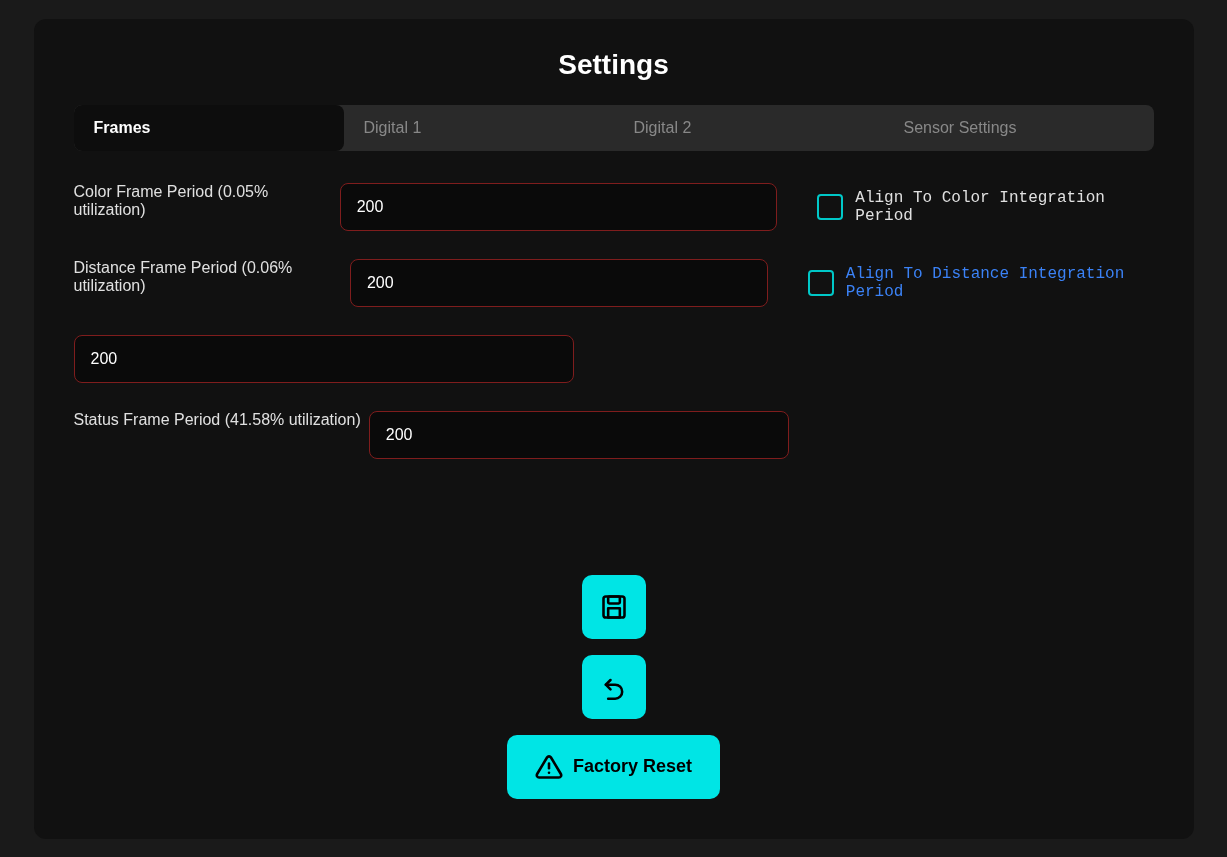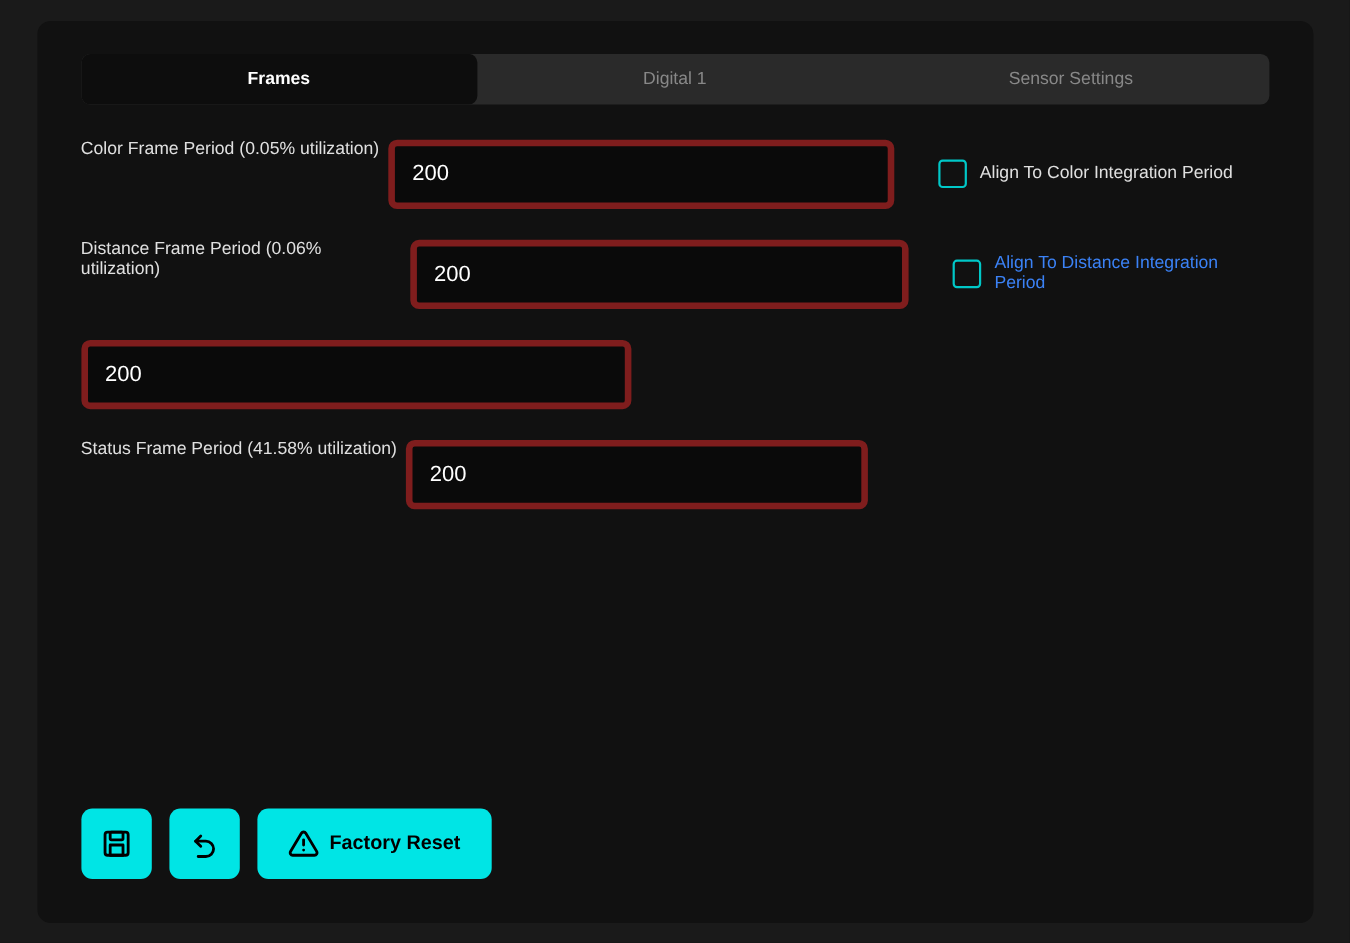"Settings" h1.settings-title { html: none -> <h1>Settings</h1> }
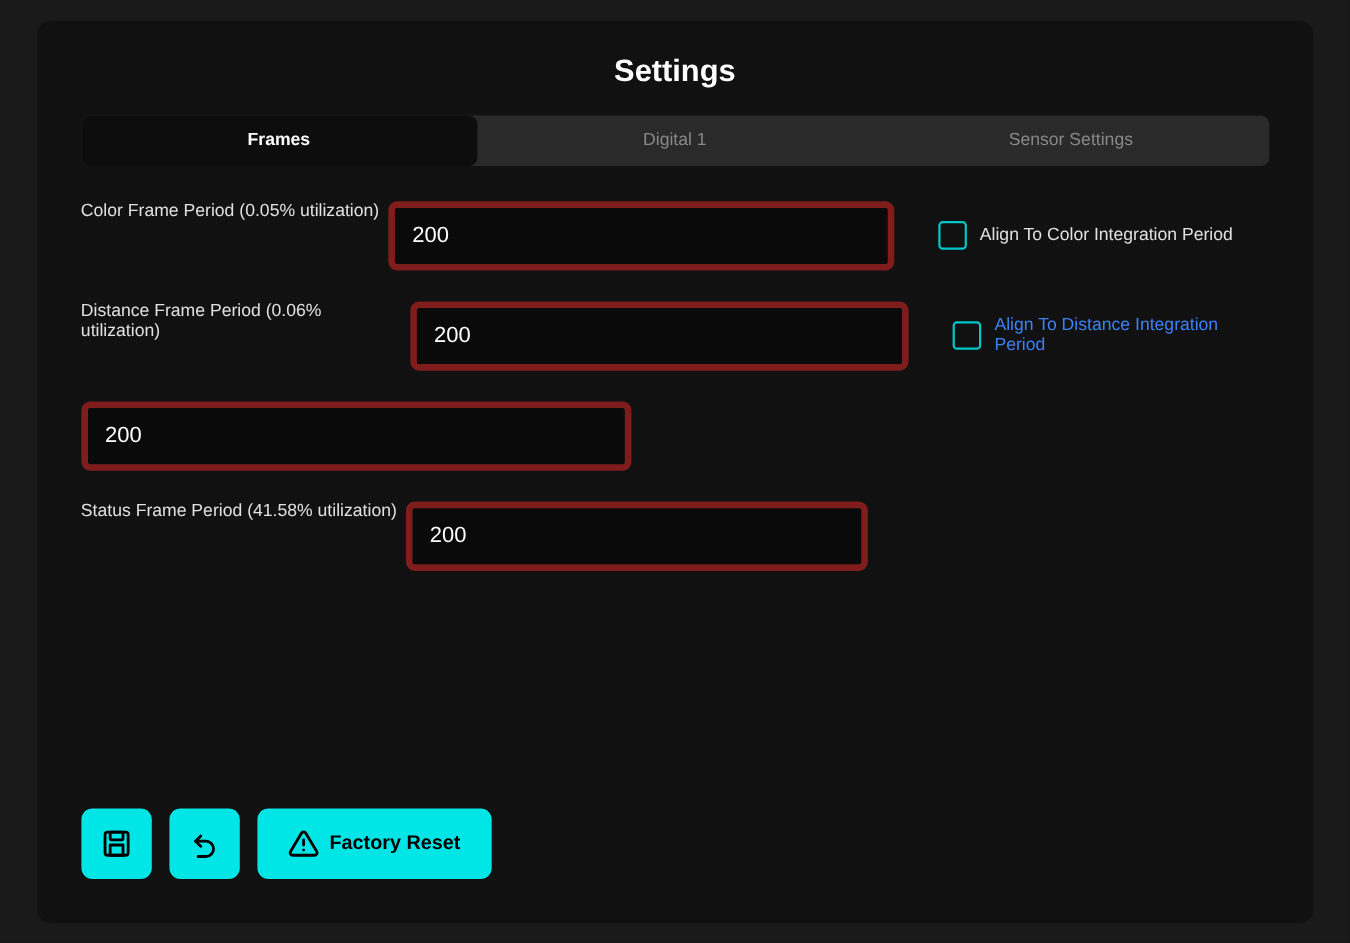"Frames" .tab { text-align: center -> left }
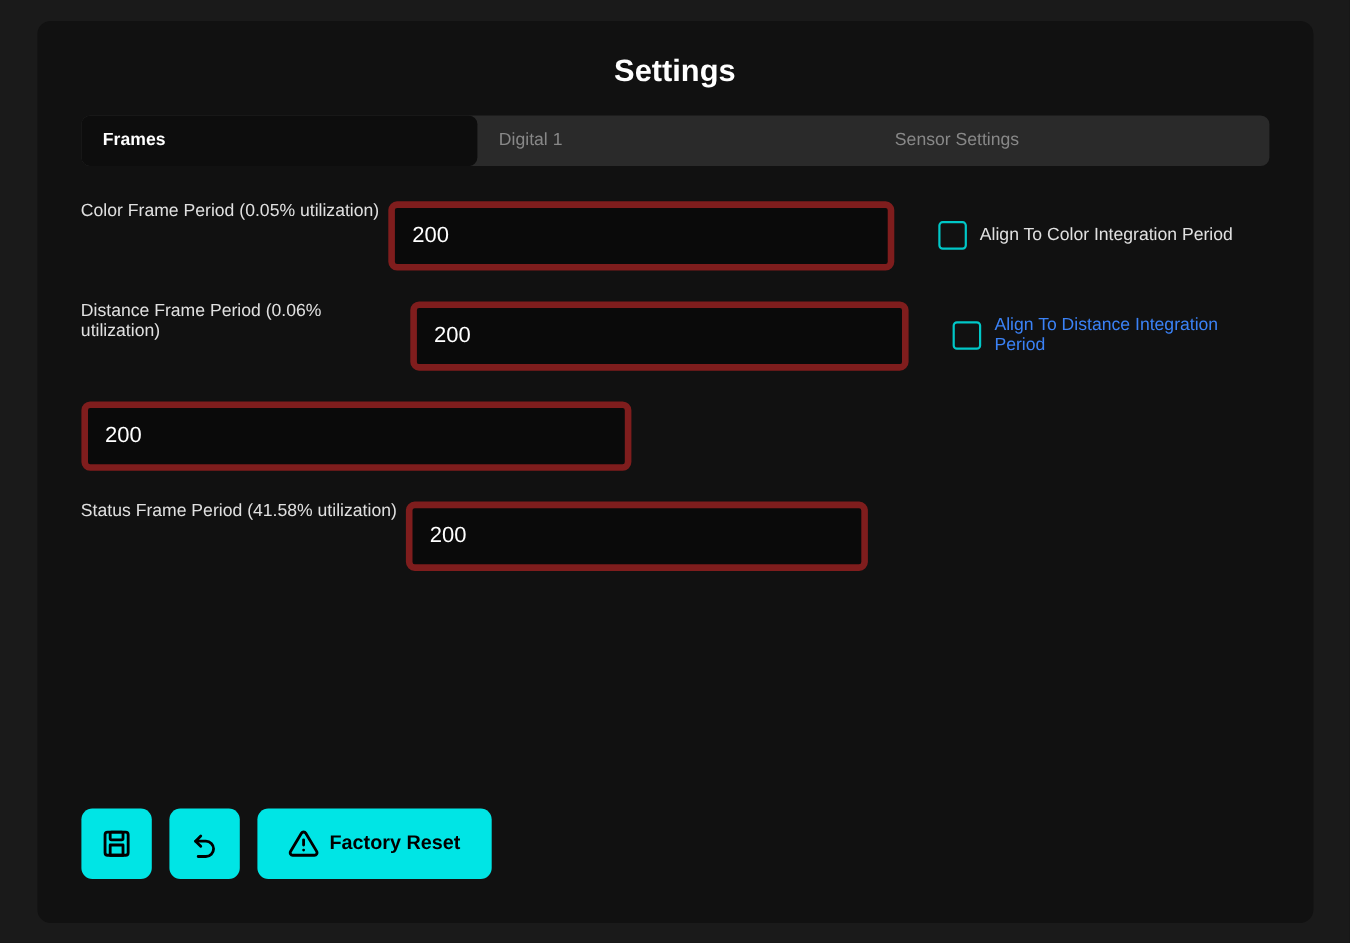"Digital 2" div.tab { html: none -> <div>Digital 2</div> }
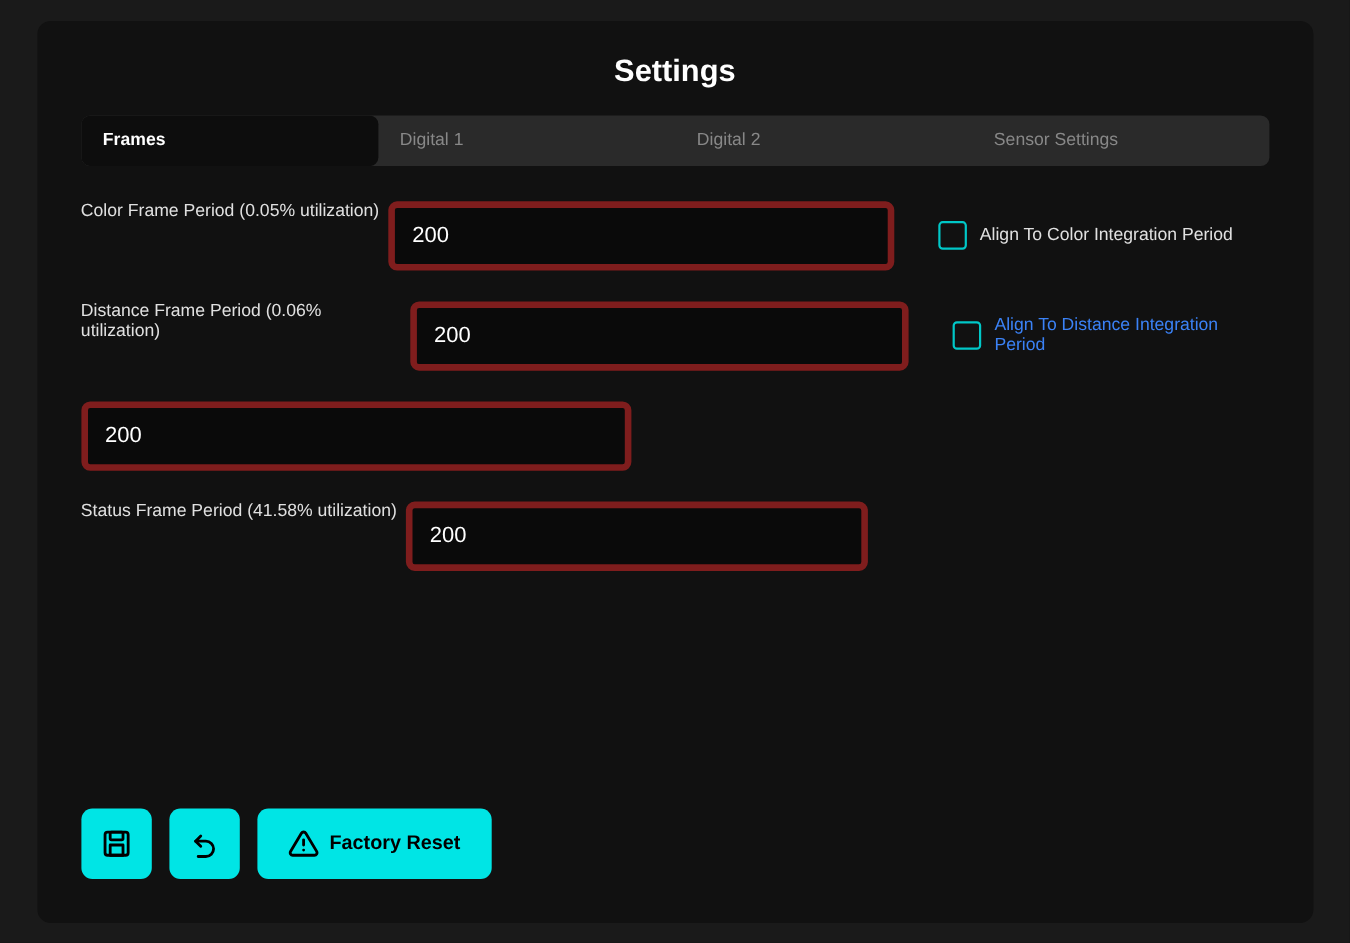"200" .field-input { border: 6px solid #7f1d1d -> 1px solid #7f1d1d; font-size: 20px -> 16px }
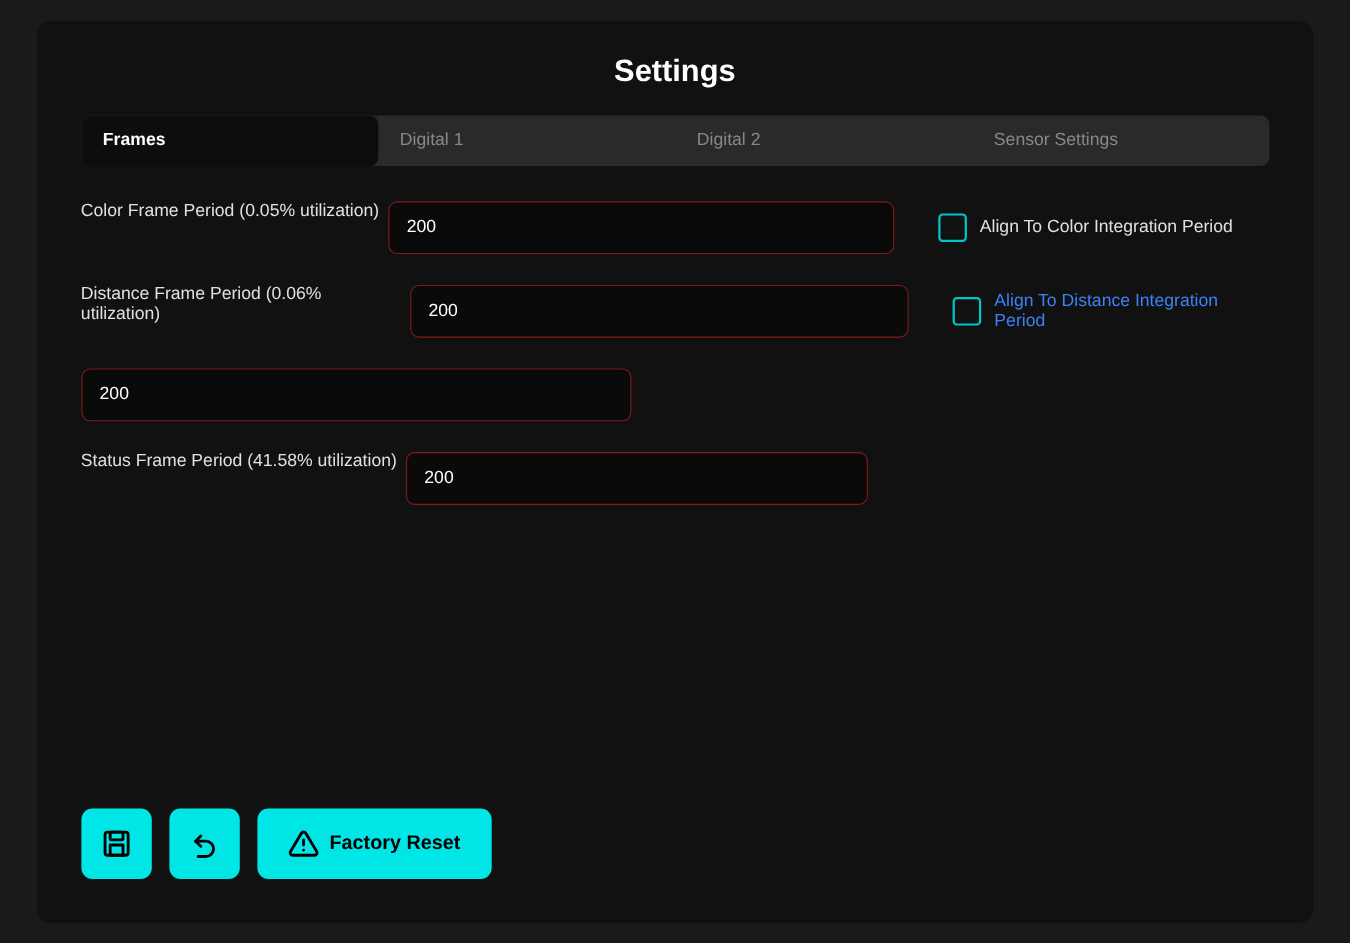"Align To Color Integration Period" .checkbox-label { font-family: none -> Liberation Mono, monospace }
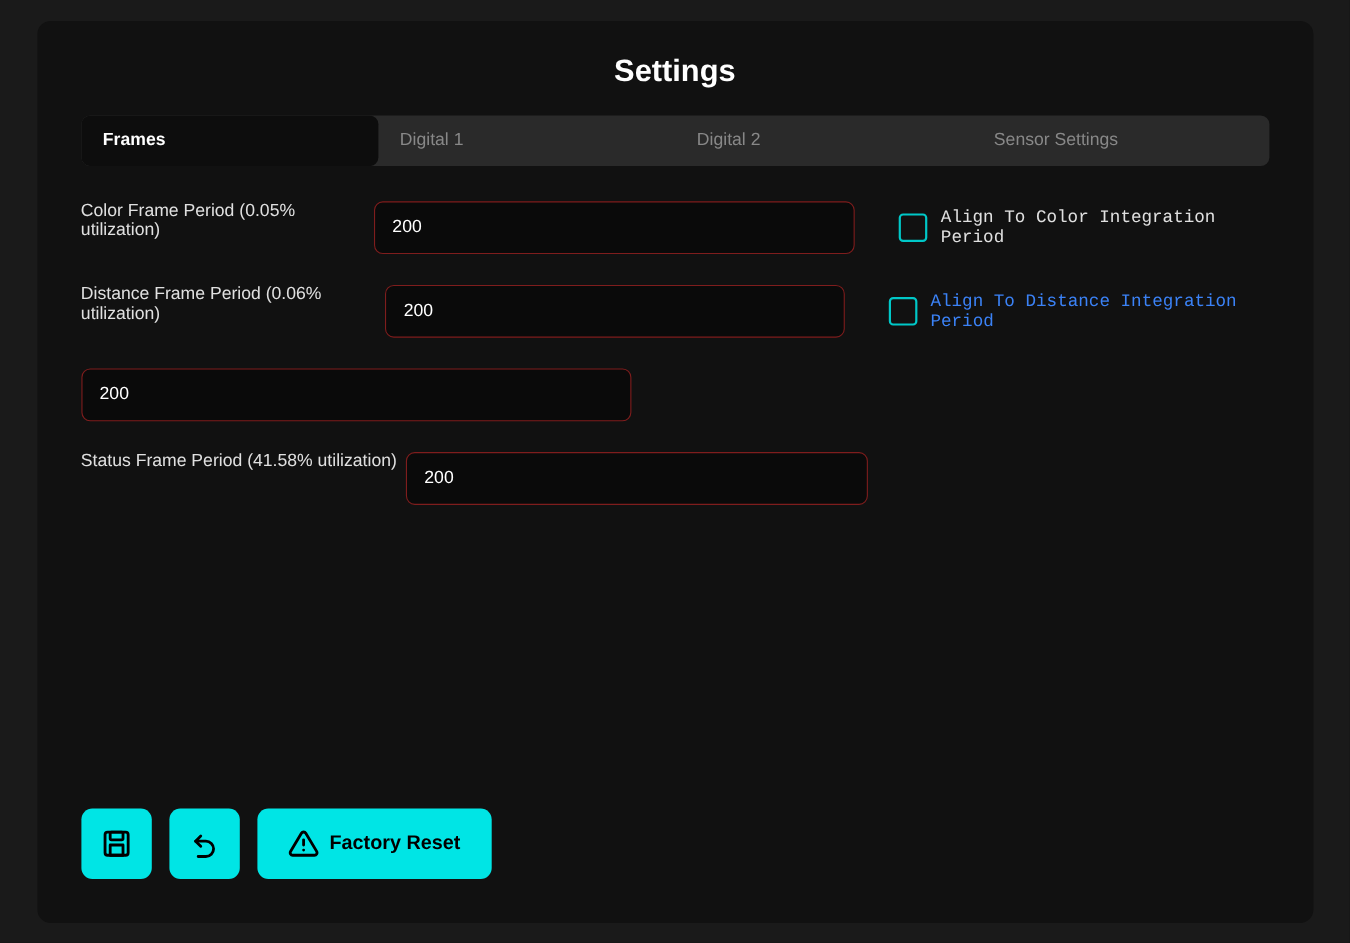"Factory Reset" .actions-row { flex-direction: none -> column }
